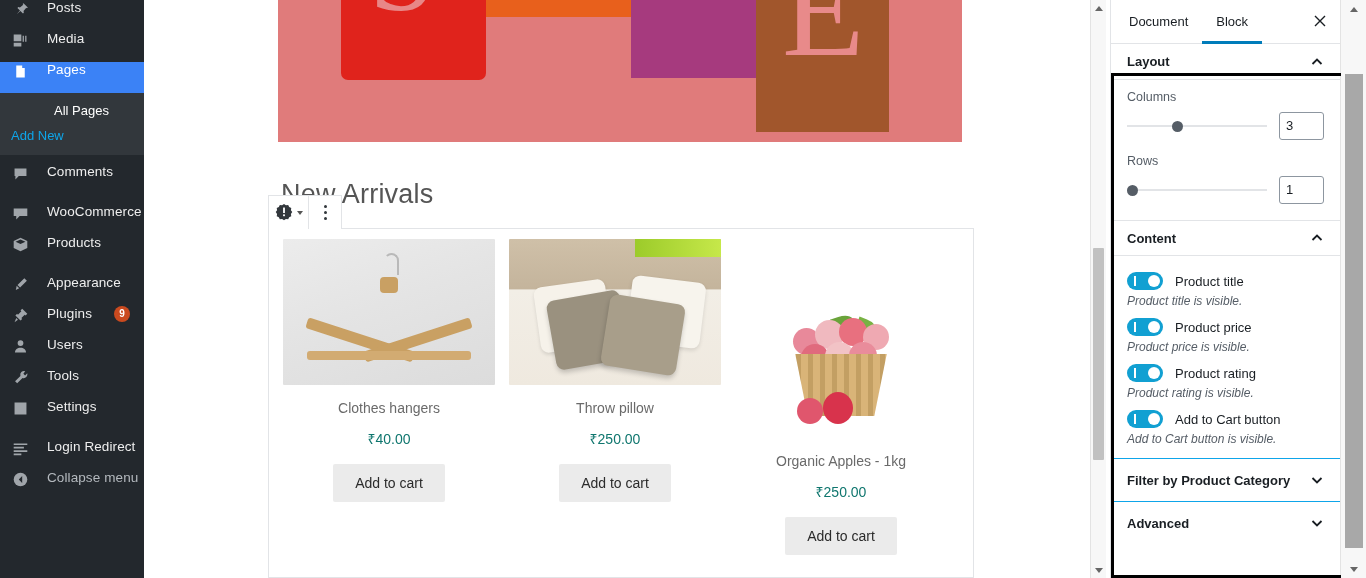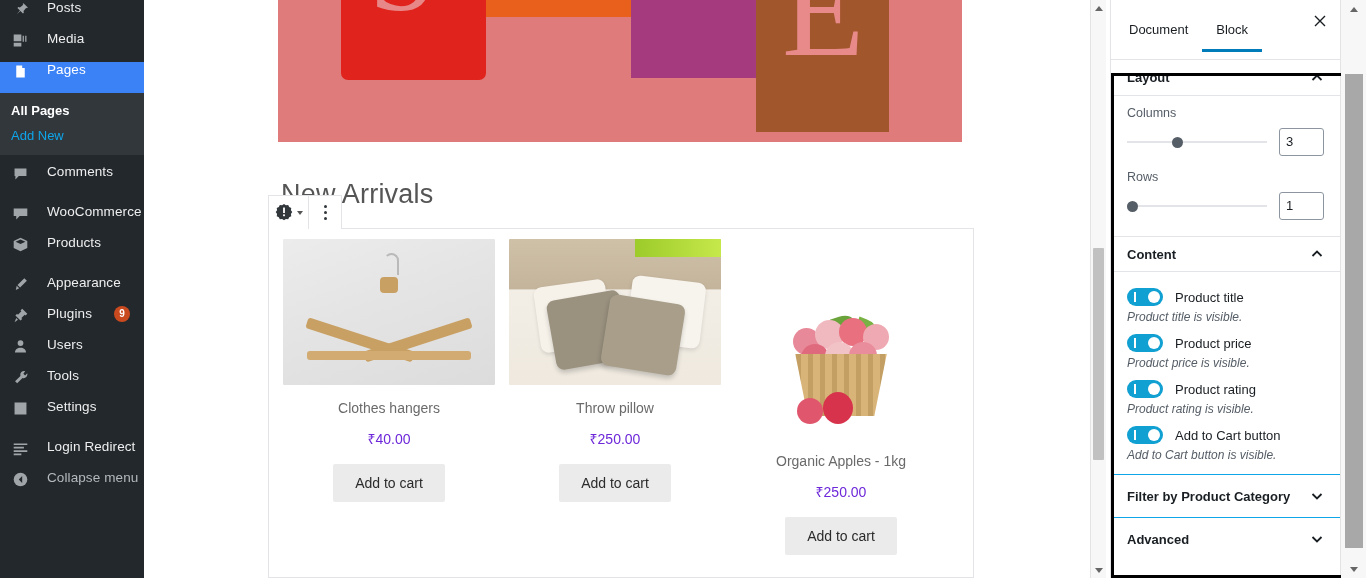"Document" .panel-tabs { height: 60px -> 44px }
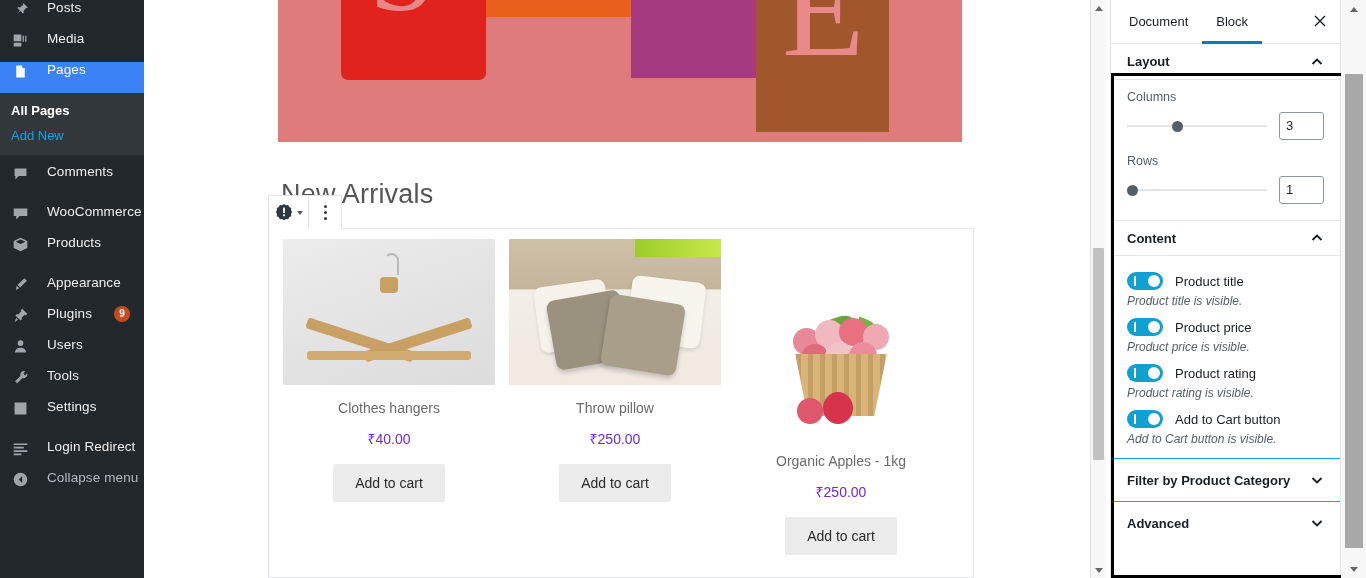"All Pages" .submenu .sub.current { font-weight: bold -> normal; margin-left: none -> 43px }
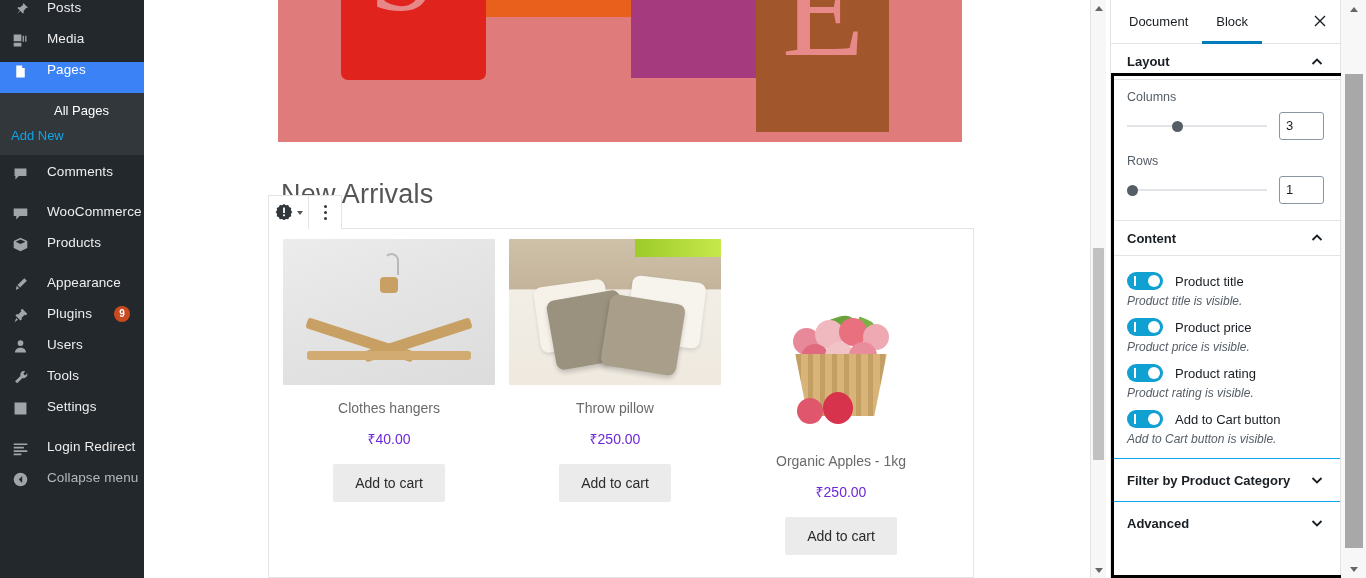"₹40.00" .p-price { color: #6d28d9 -> #0f766e }
